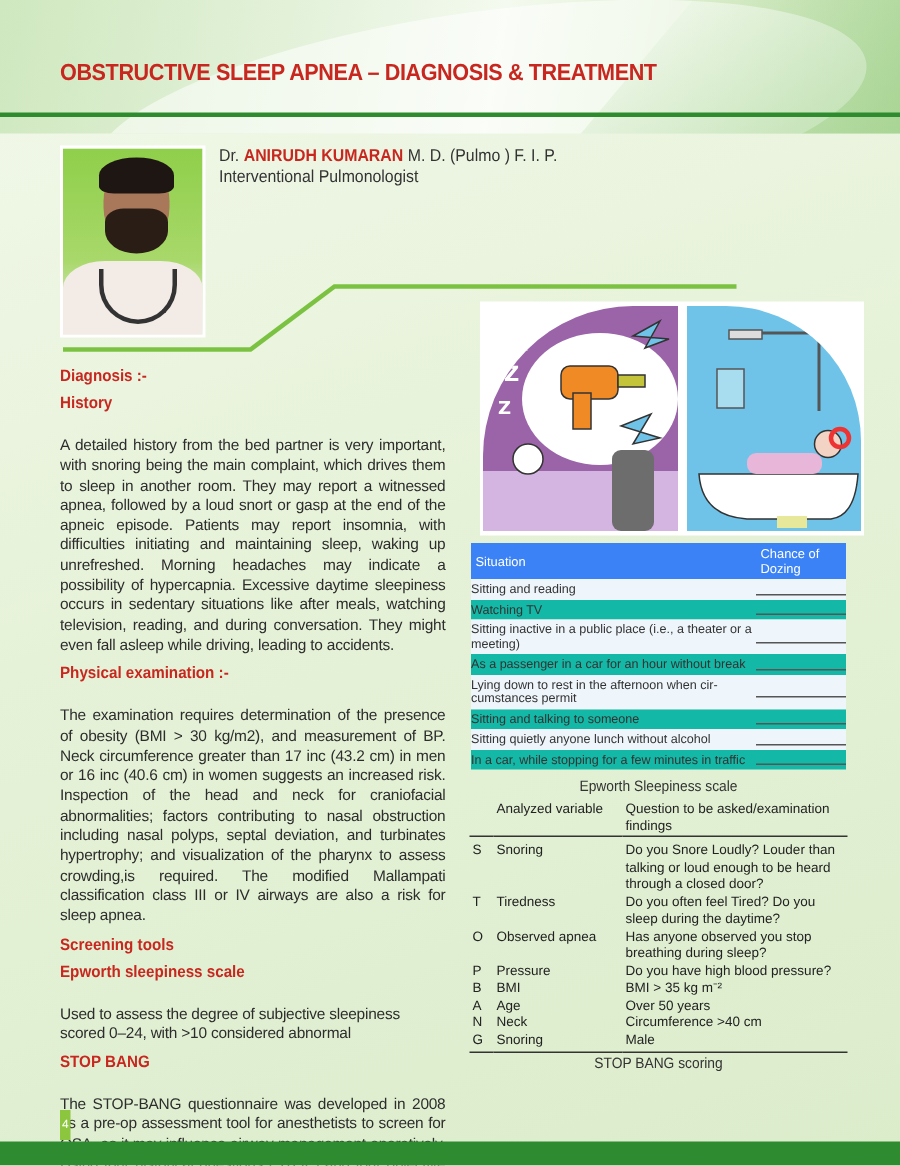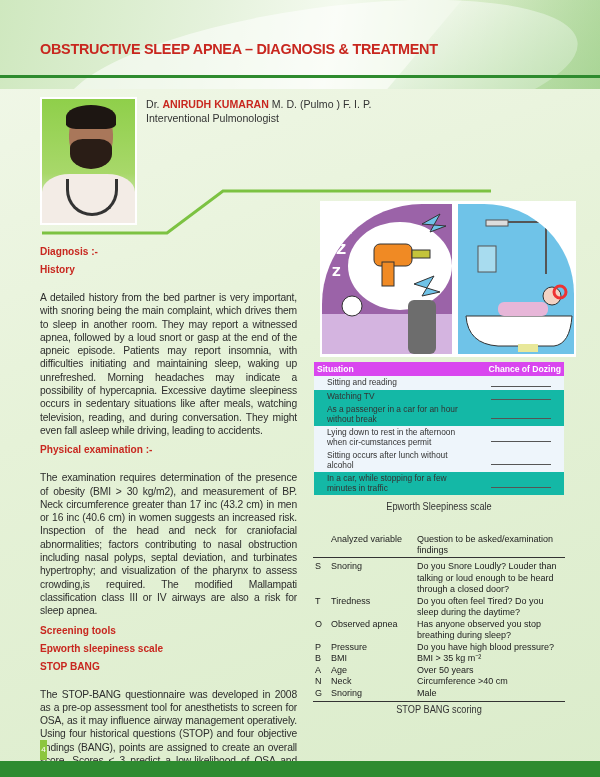"Situation" .ess th { background: #d946ef -> #3b82f6; font-weight: bold -> normal }
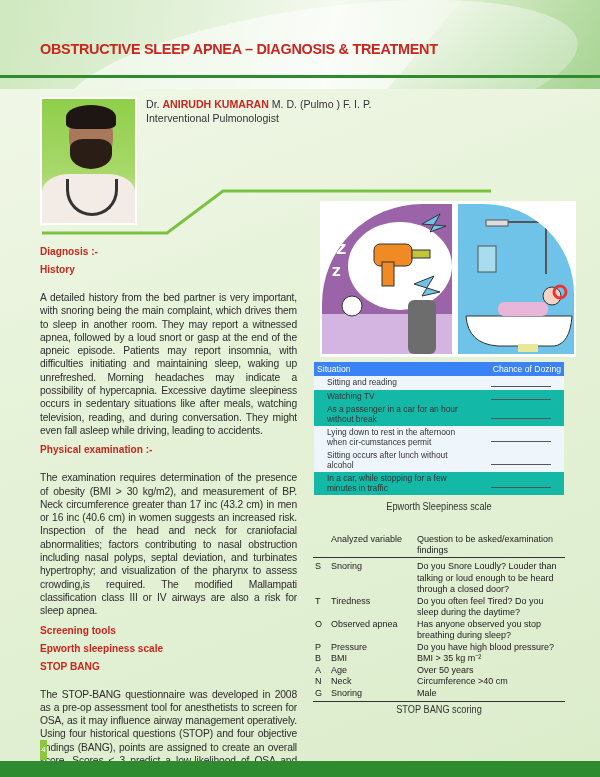"Chance of Dozing" .ess th.r { text-align: right -> none }
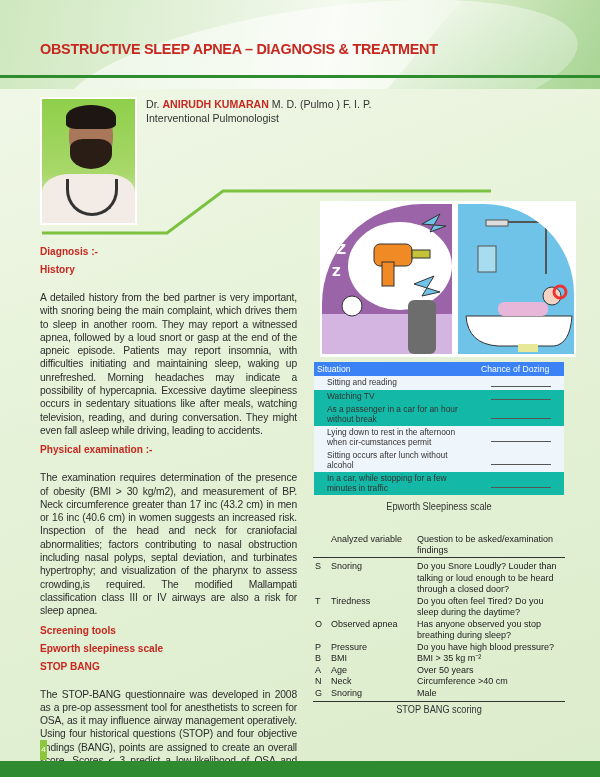"Sitting and reading" .ess td { padding: 2px 13px -> 2px 0 }
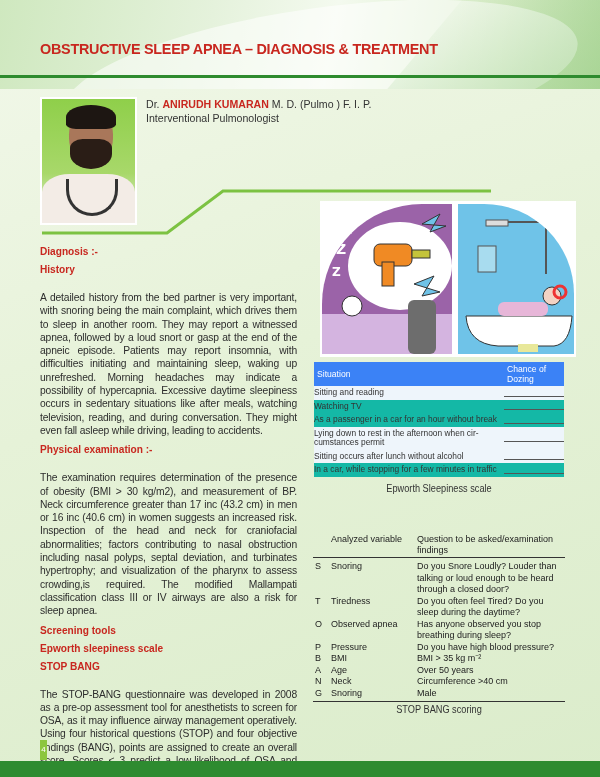"Sitting inactive in a public" tr.plain { html: none -> <tr> <td>Sitting inactive in a public place (i.e., a theater or a meeting)</td> <td> <span></span> </td> </tr> }
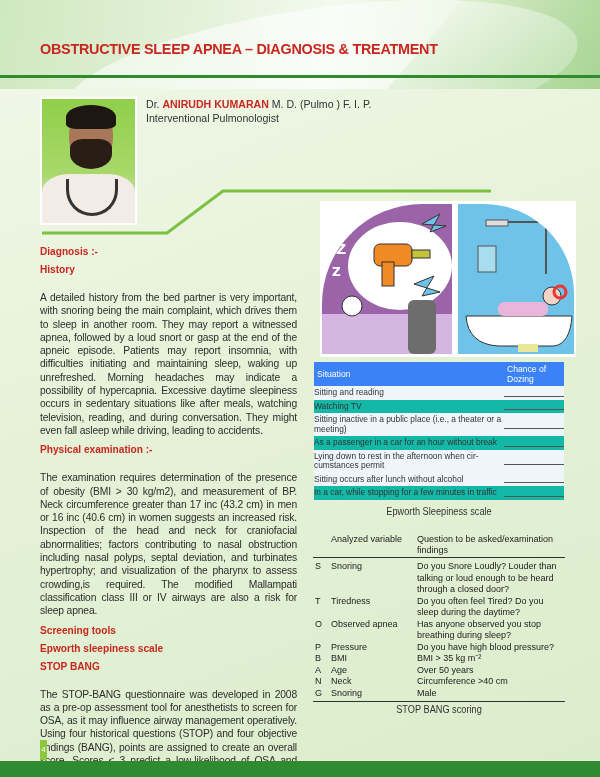"Sitting and talking to someone" tr.alt { html: none -> <tr> <td>Sitting and talking to someone</td> <td> <span></span> </td> </tr> }
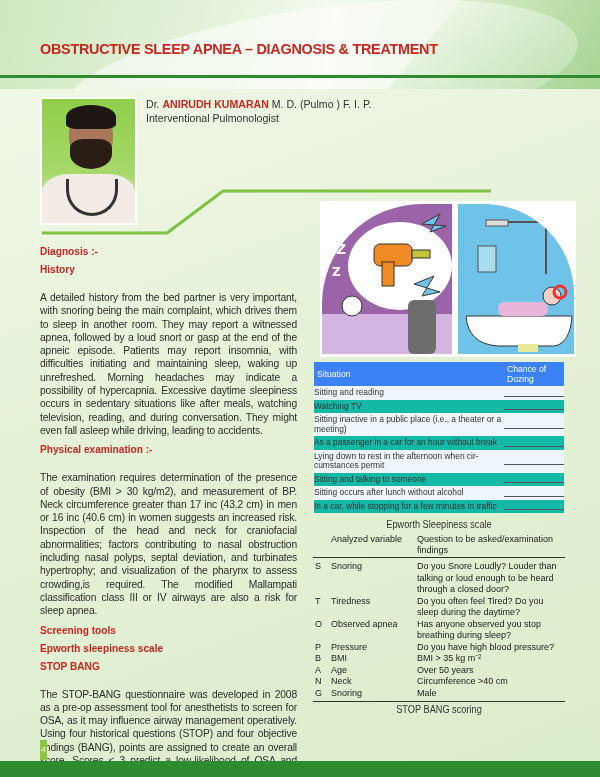"Sitting occurs after lunch without" td { text: occurs after -> quietly anyone }
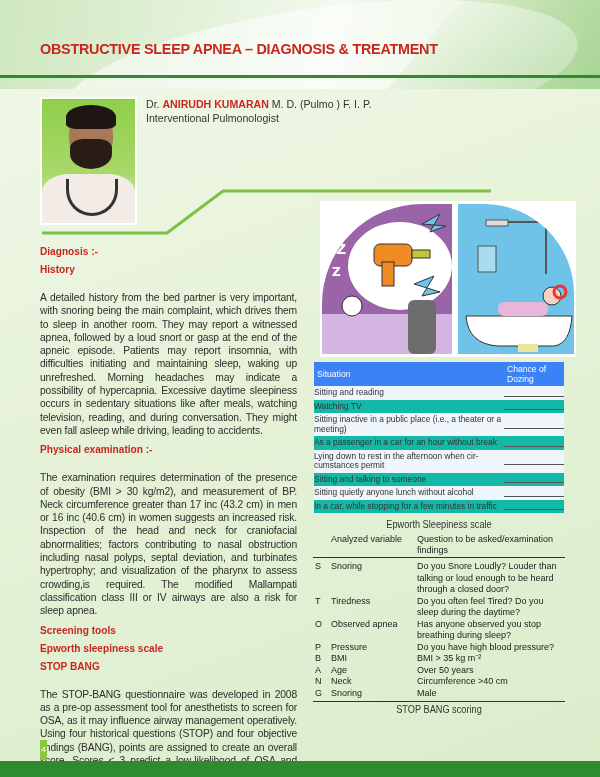"Used to assess the degree" p.p { html: none -> <p>Used to assess the degree of subjective sleepiness scored 0–24, with &gt;10 considered abnormal</p> }
